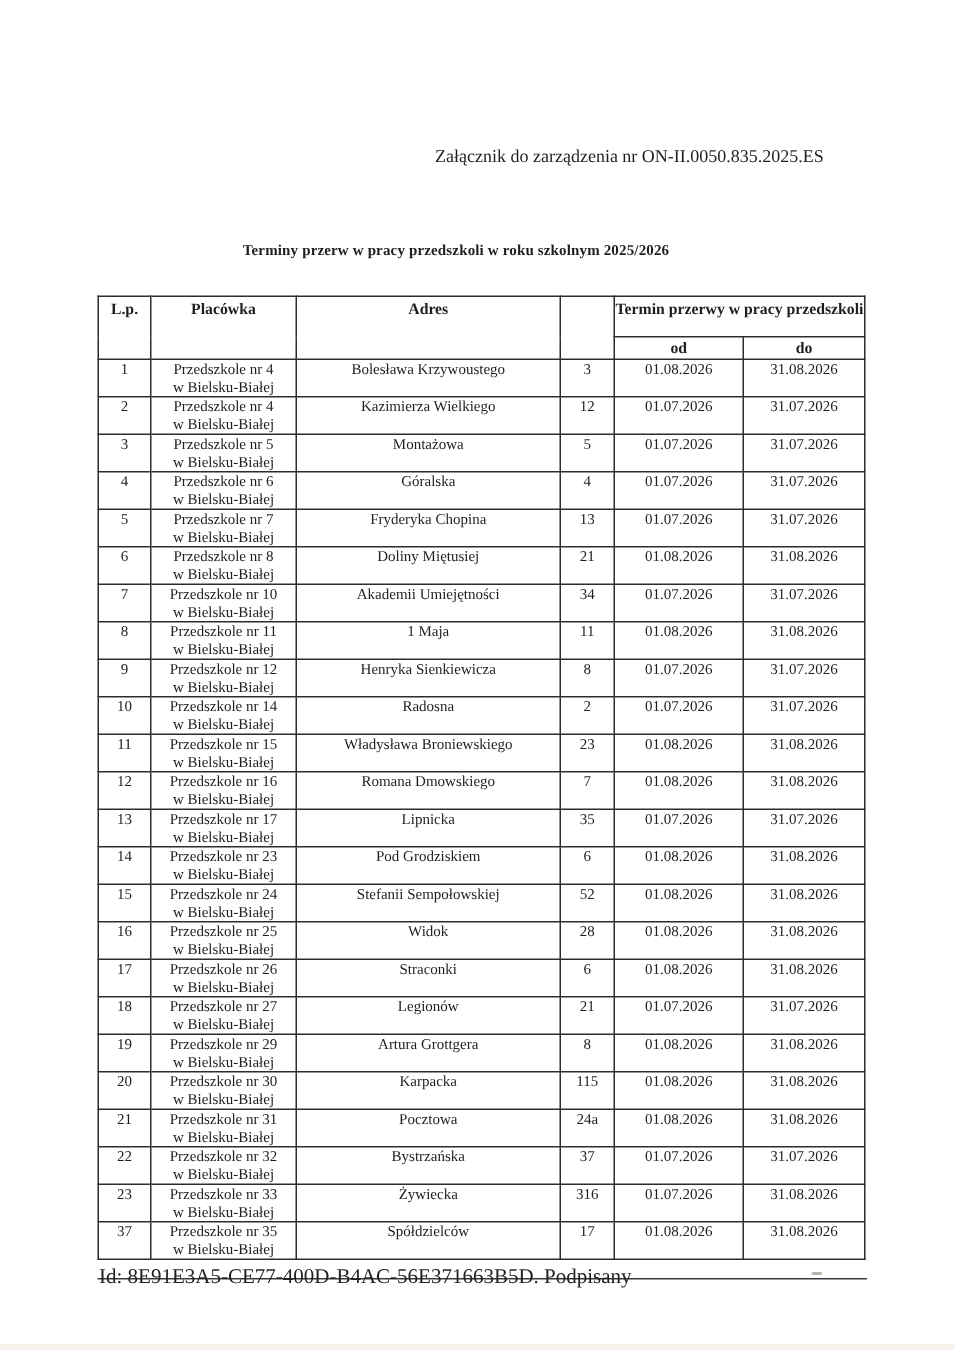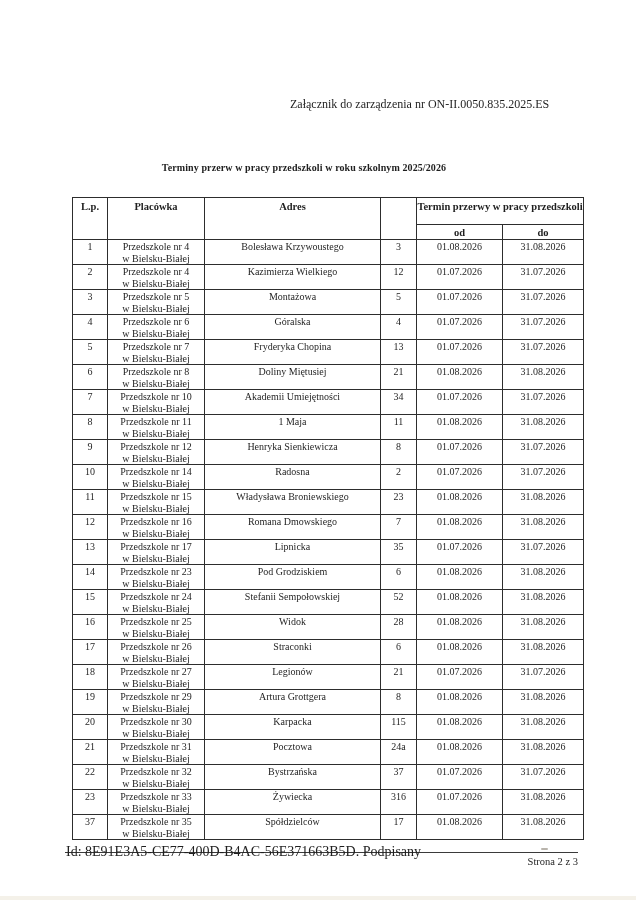"L.p." table.schedule { left: 72px -> 65px }
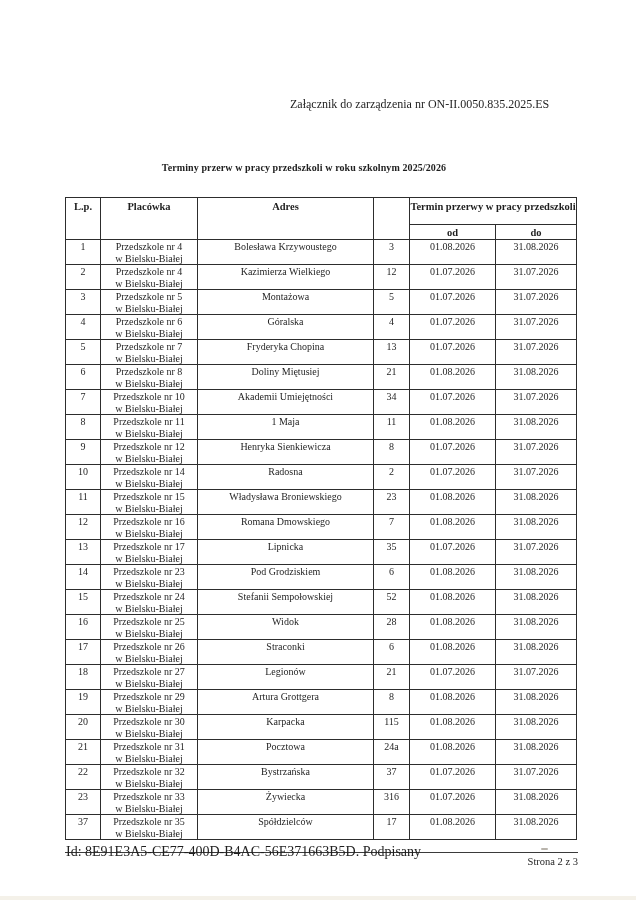"Strona 2 z 3" div.footer-right { html: <div>Strona 2 z 3</div> -> none }
